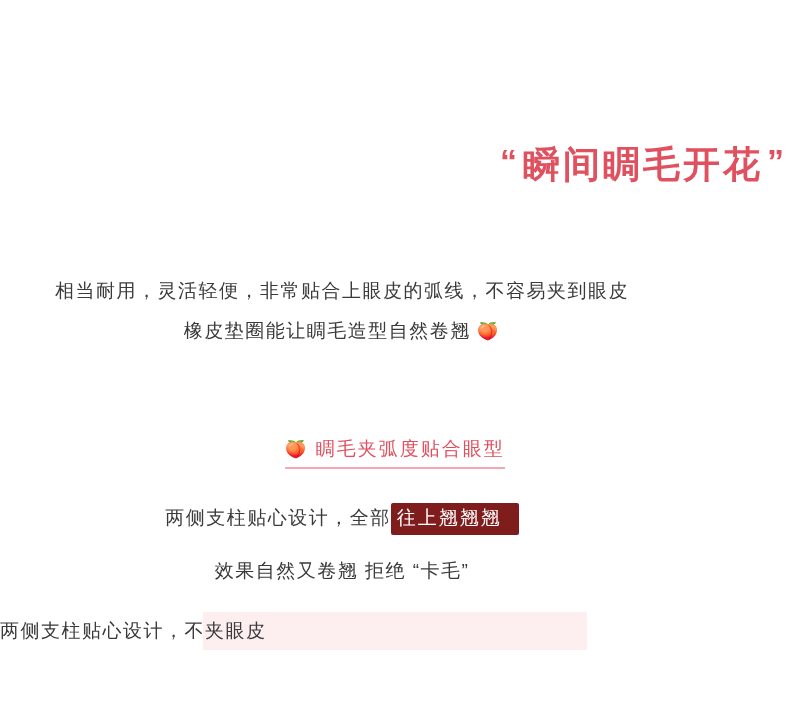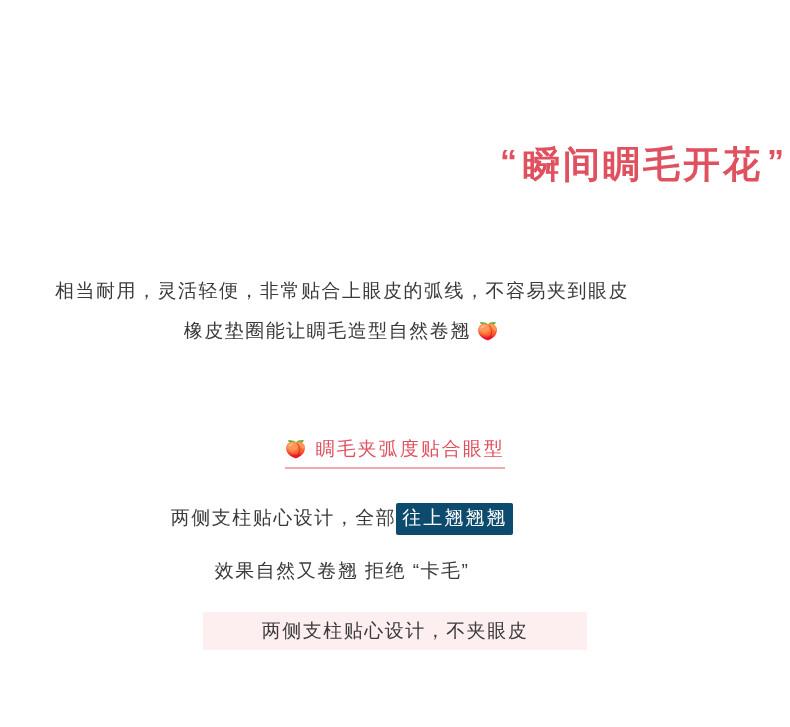"往上翘翘翘" .chip-solid { background: #0c4a6e -> #7f1d1d; padding: 2px 6px 4px 6px -> 2px 17px 4px 6px }
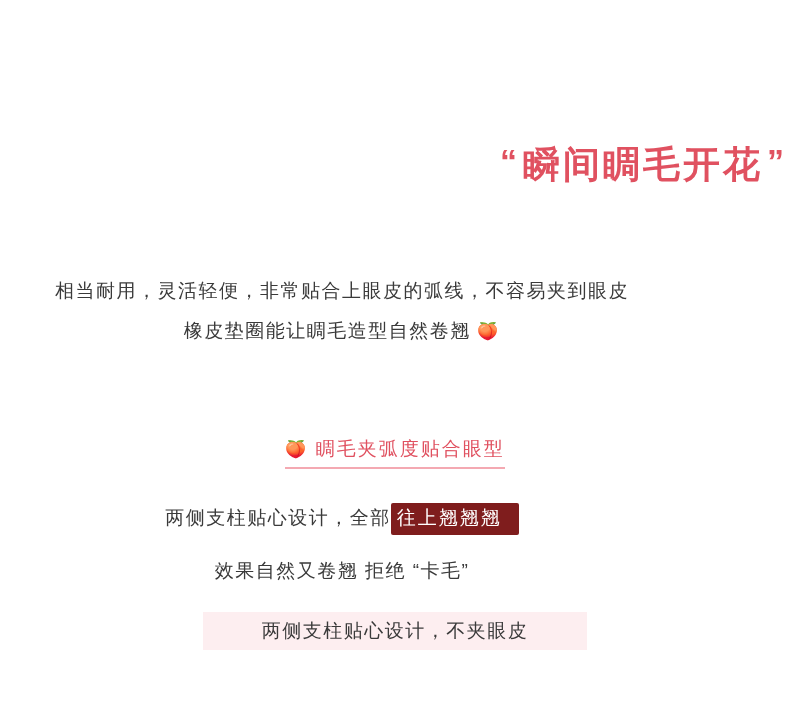"两侧支柱贴心设计，不夹眼皮" .band-text { text-align: center -> none }
